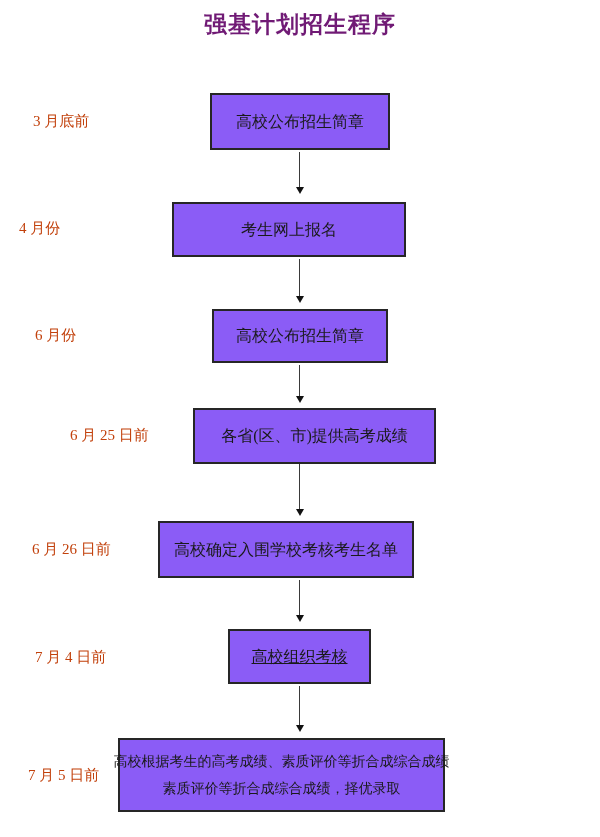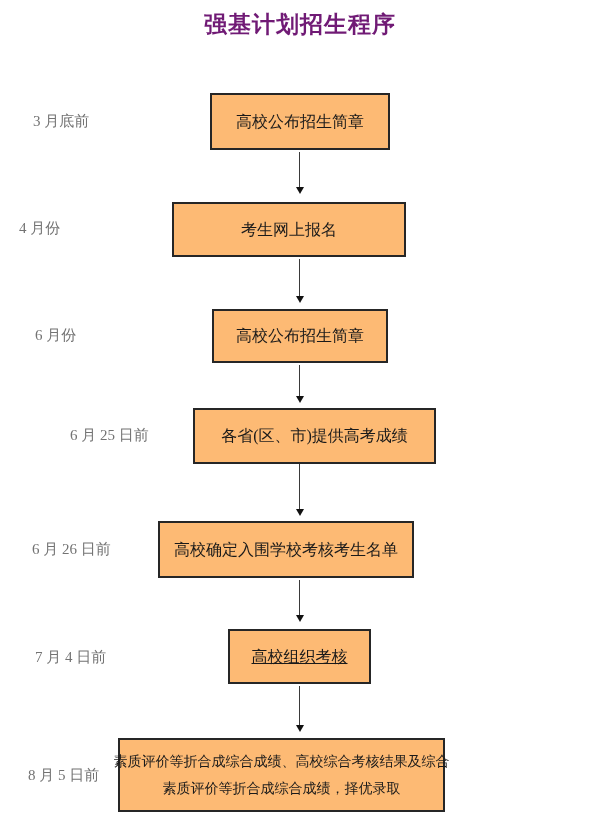"3 月底前" .date { color: #737373 -> #c2410c }
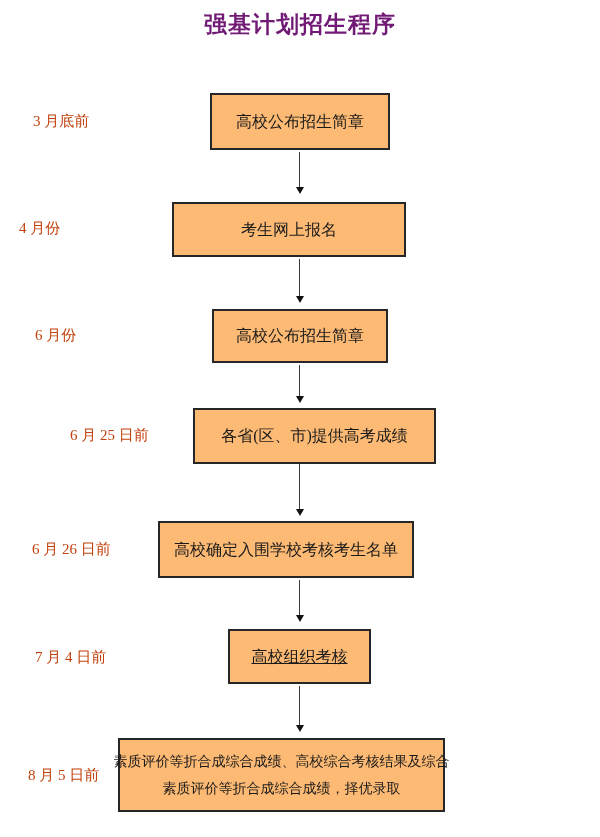"高校公布招生简章" .box { background: #fdba74 -> #8b5cf6 }
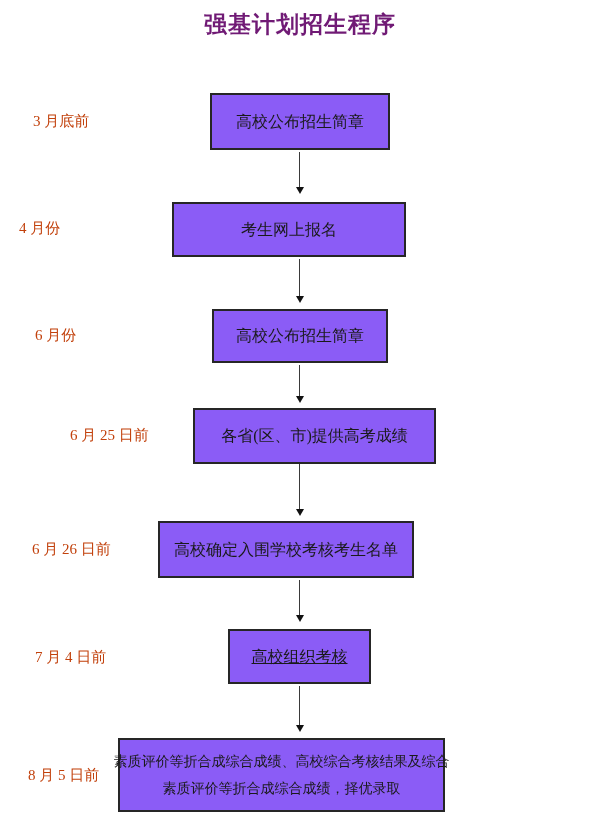"素质评价等折合成综合成绩、高校综合考核结果及综合" span.line { text: 素质评价等折合成综合成绩、高校综合考核结果及综合 -> 高校根据考生的高考成绩、素质评价等折合成综合成绩 }
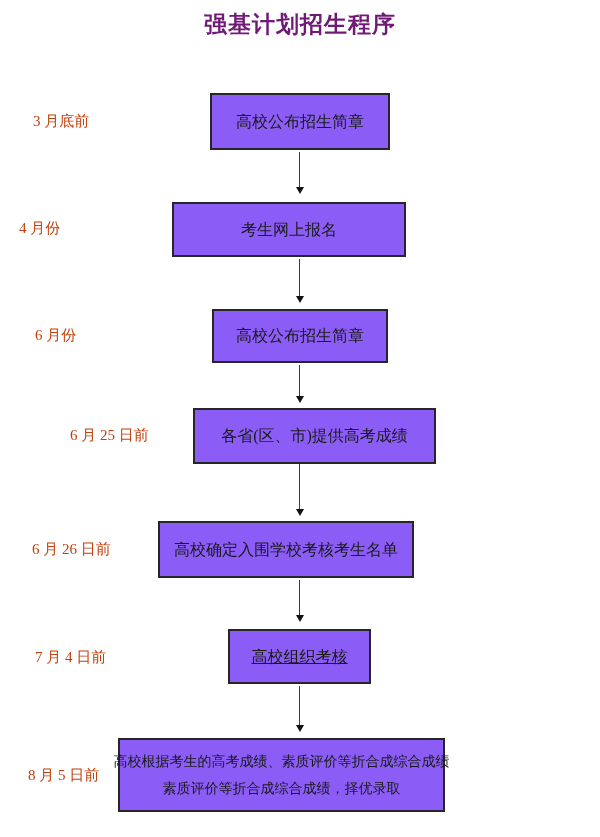"8 月 5 日前" div.date { text: 8 -> 7 }
